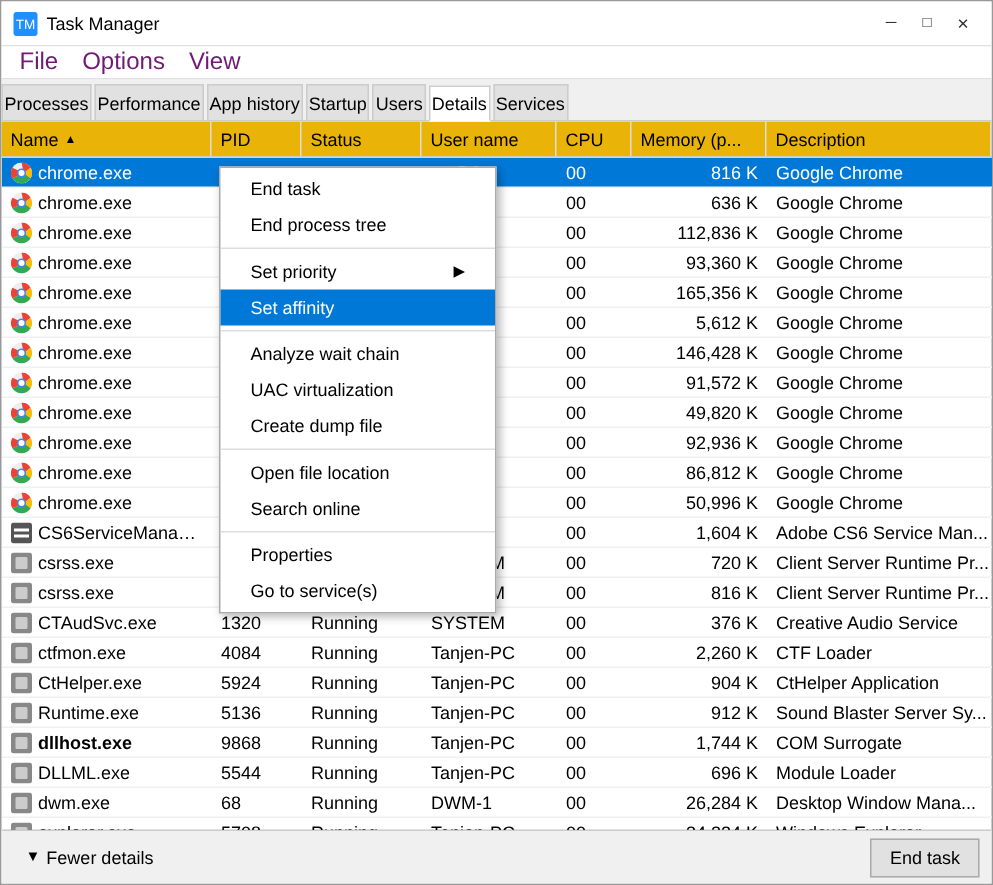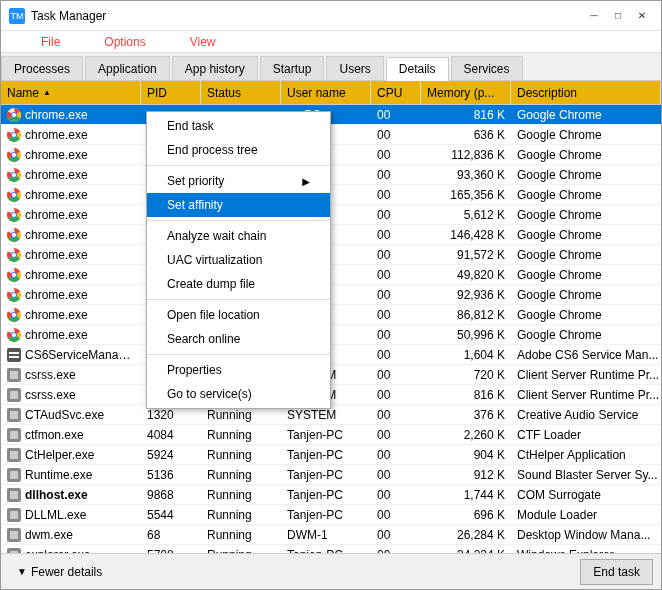"File" .menu-item { color: #ef4444 -> #701a75; font-size: 12px -> 16px; margin-left: 28px -> none }
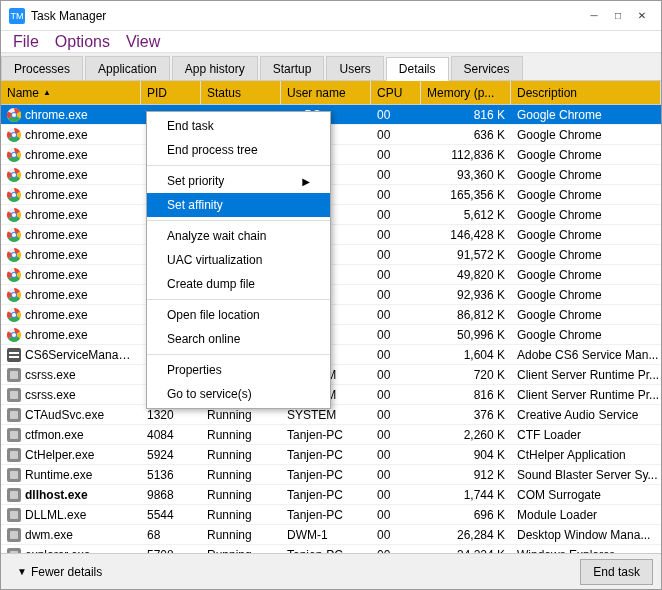"Processes" .tab { padding: 5px 12px -> 5px 1px }
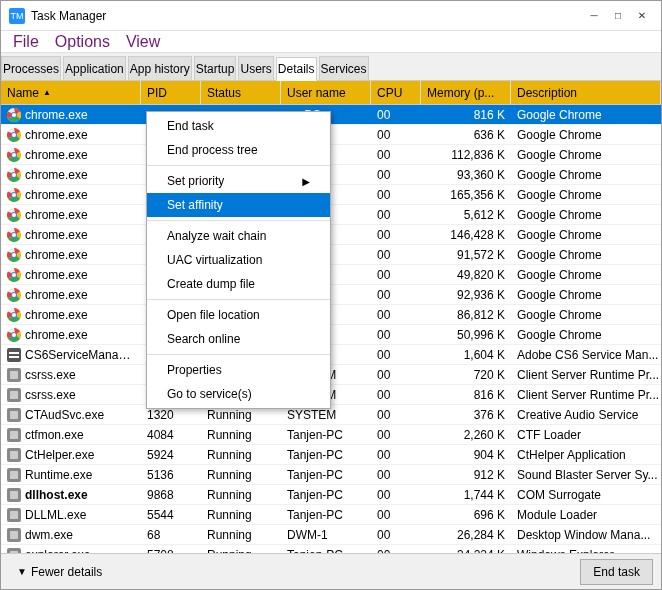"Application" div.tab { text: Application -> Performance }
